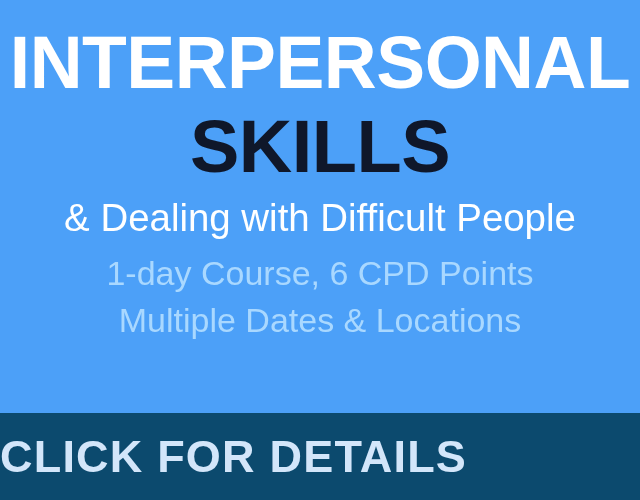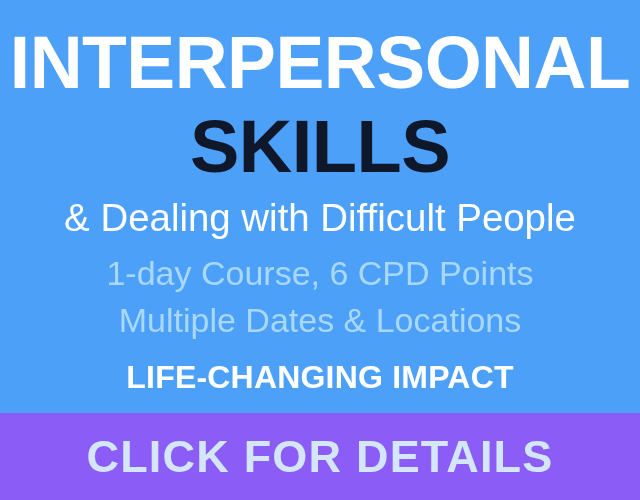"LIFE-CHANGING IMPACT" span.line { html: <span>LIFE-CHANGING IMPACT</span> -> none }
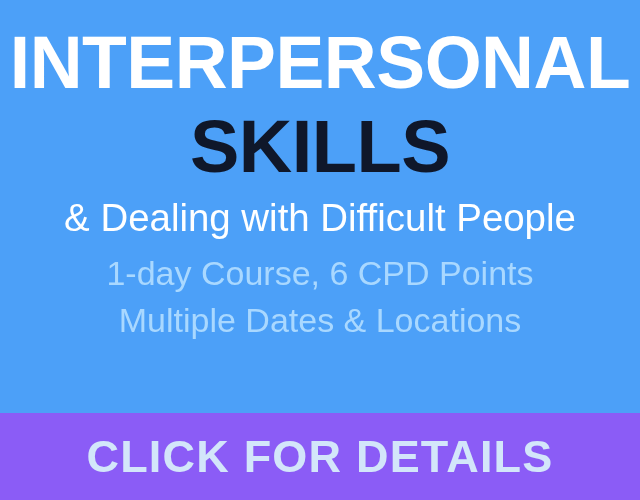"CLICK FOR DETAILS" #cta-bar { background: #8b5cf6 -> #0c4a6e; justify-content: center -> flex-start }
